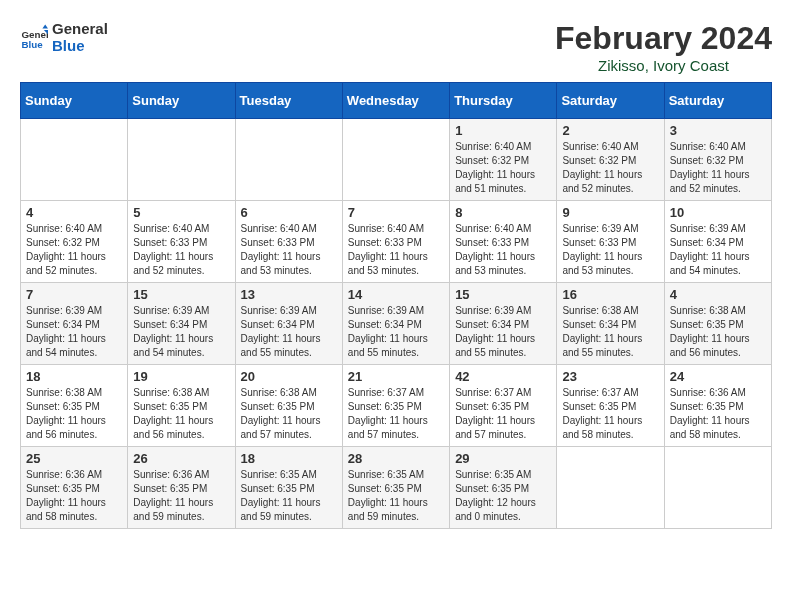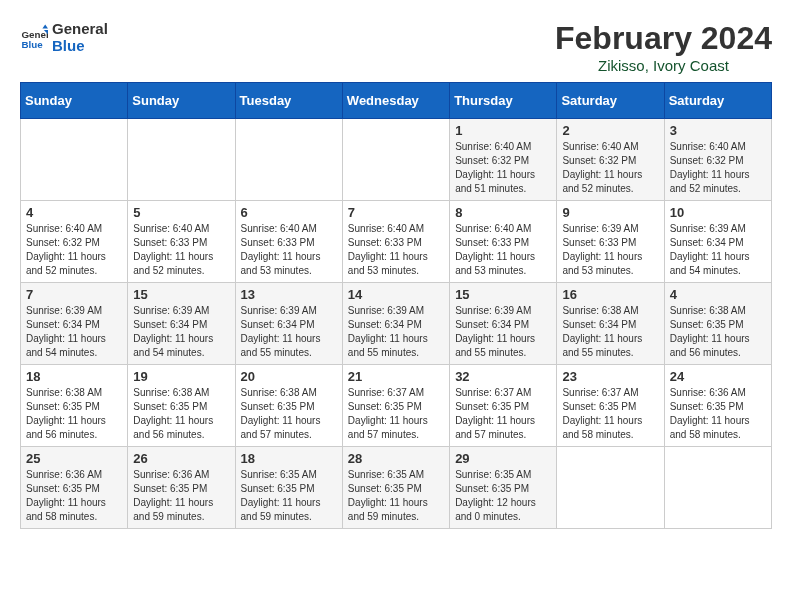"32" span.day-number { text: 32 -> 42 }
